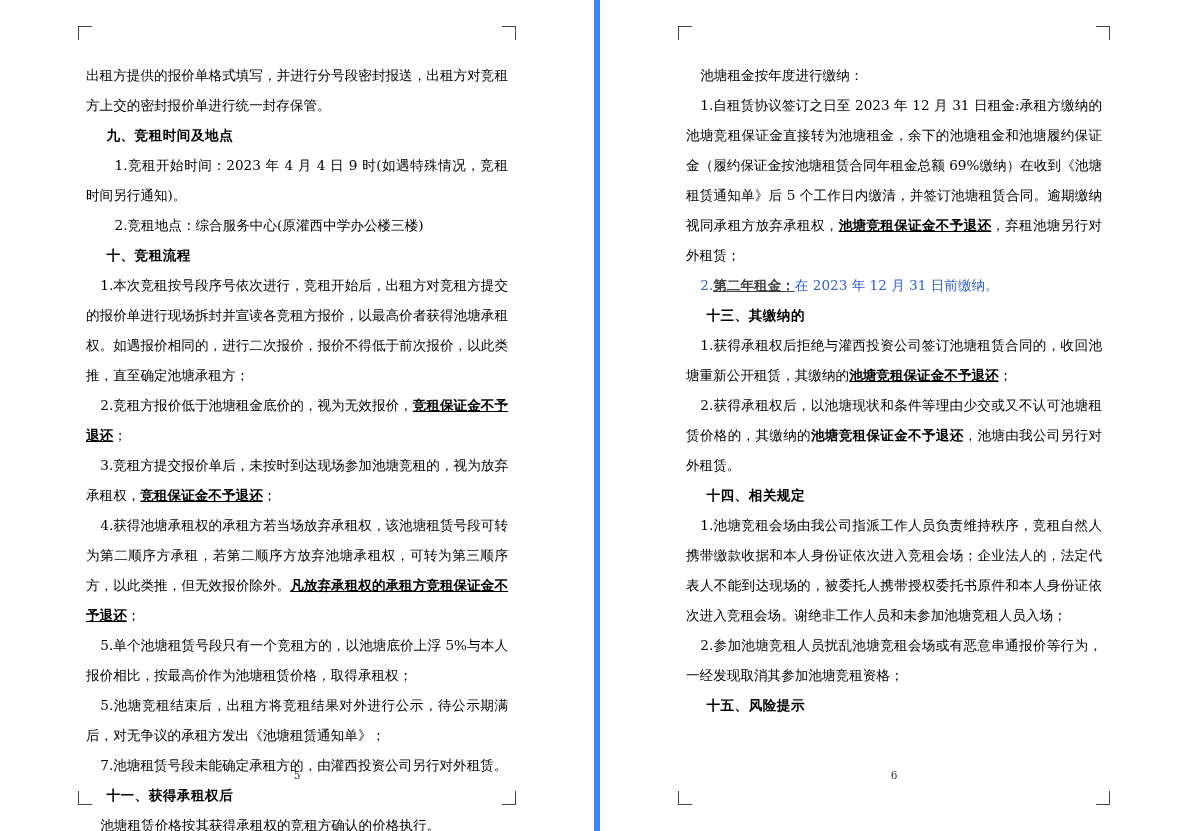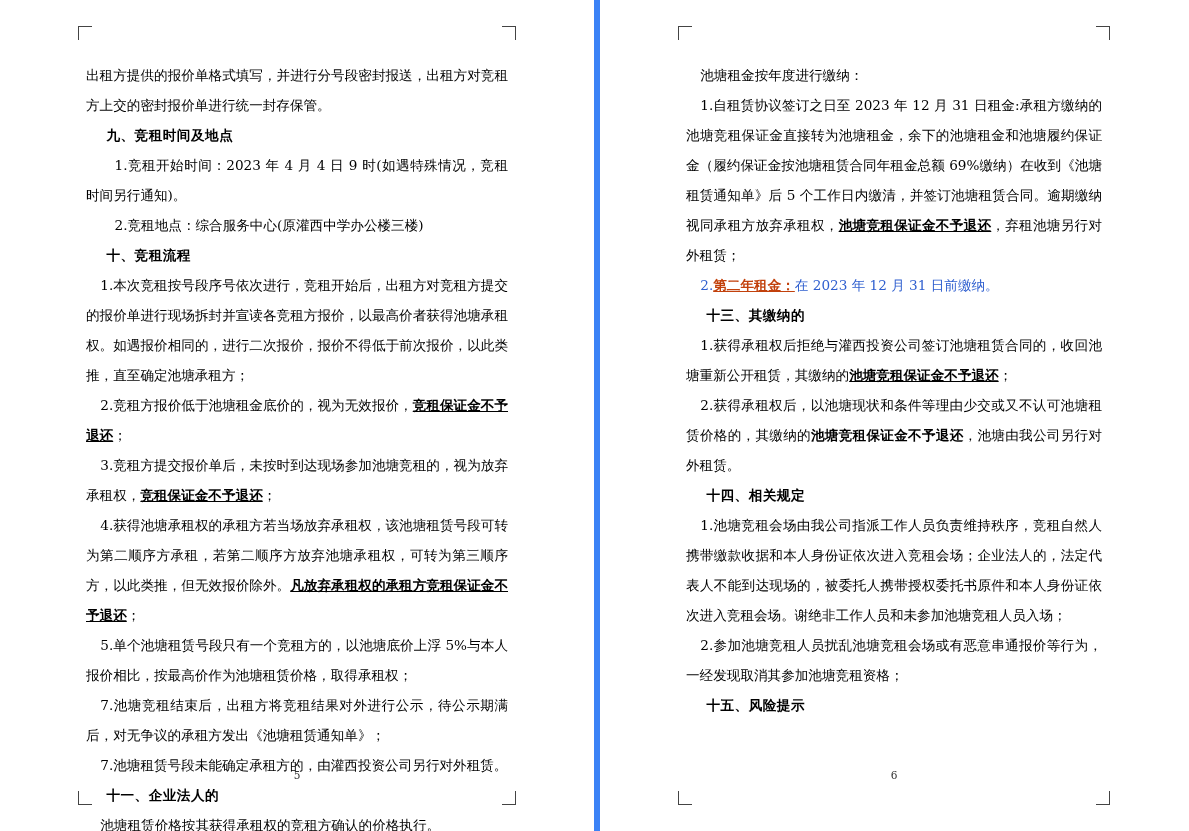"第二年租金：" .blue .u { color: #c2410c -> #404040 }
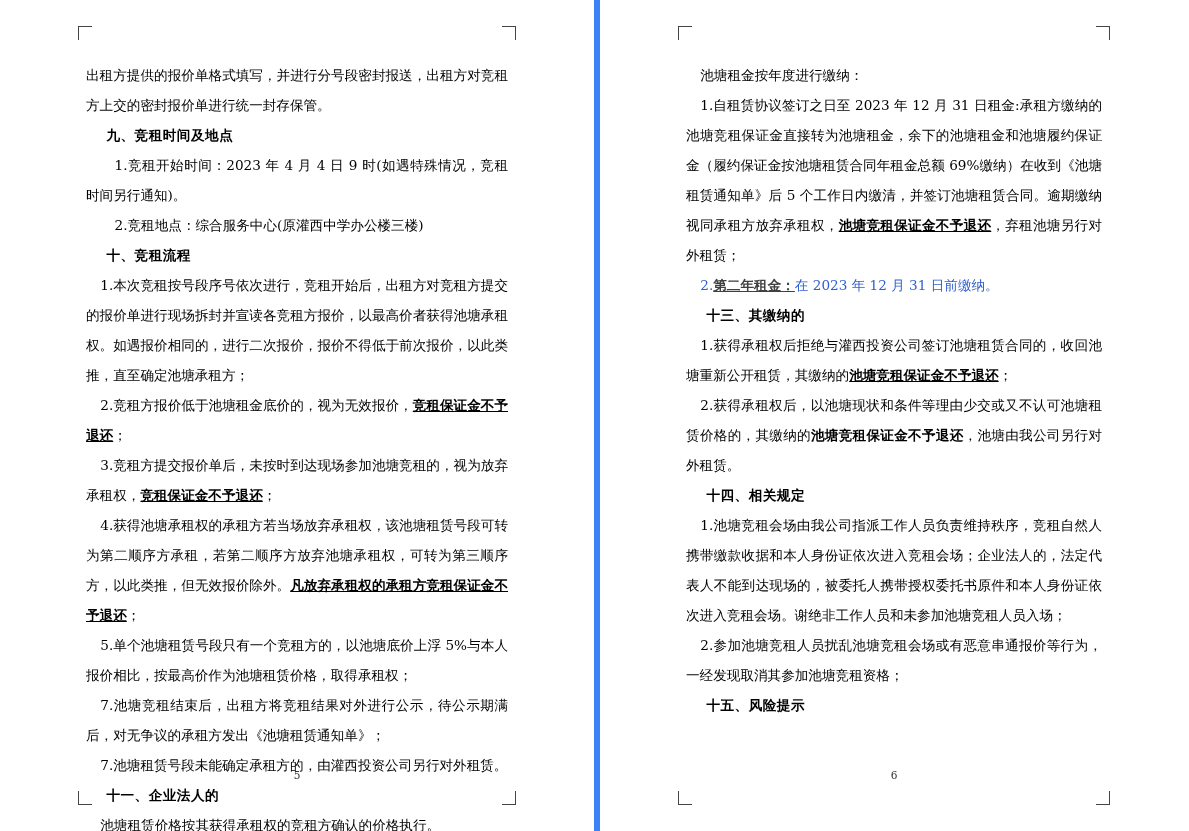"7.池塘竞租结束后，出租方将竞租结果对外进行公示，待公示期满后，对无争议的承租方" span { text: 7 -> 5 }
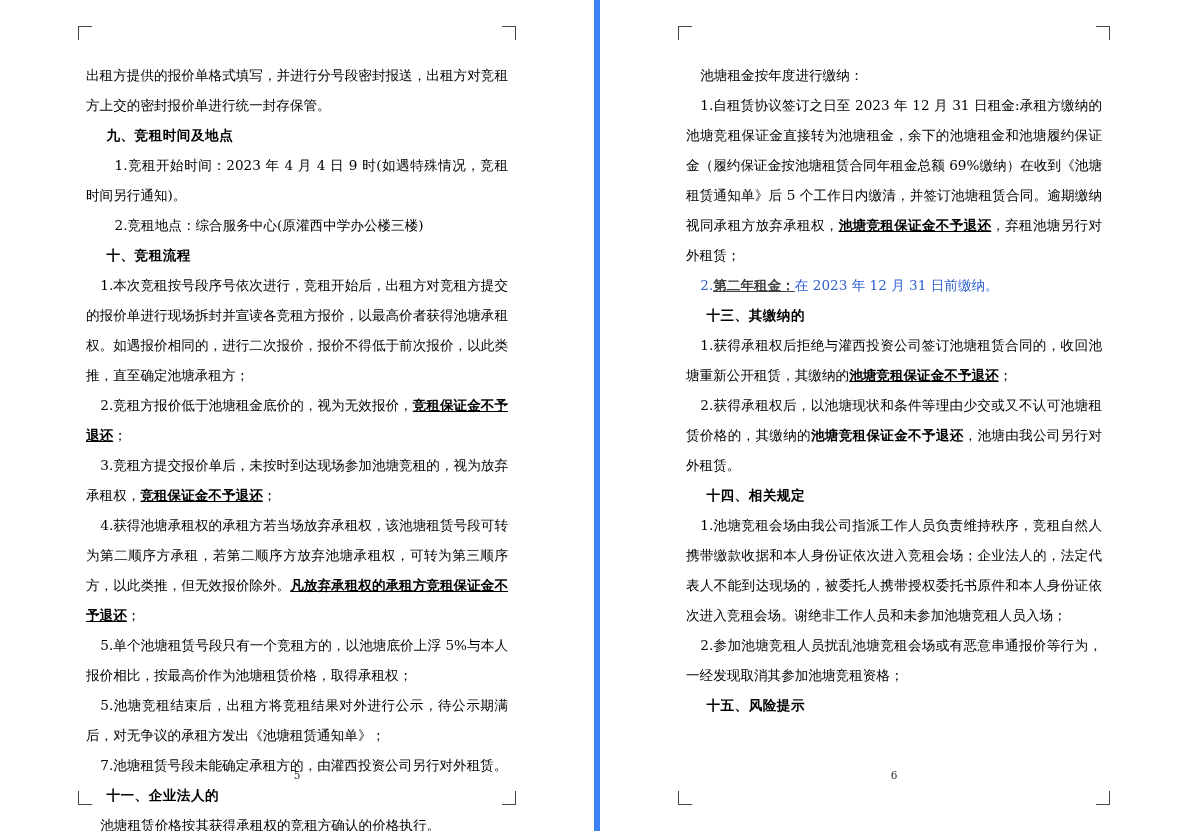"十一、企业法人的" span.bold { text: 企业法人的 -> 获得承租权后 }
